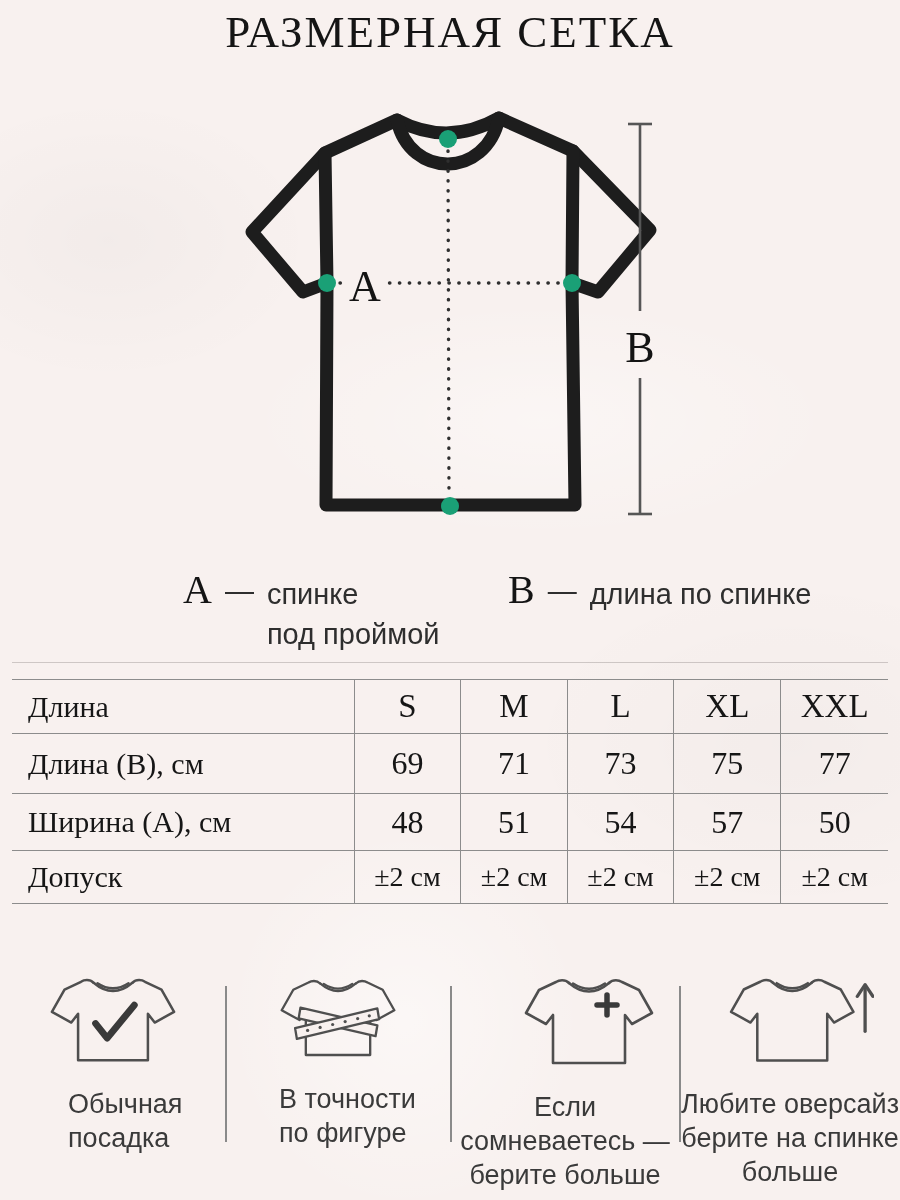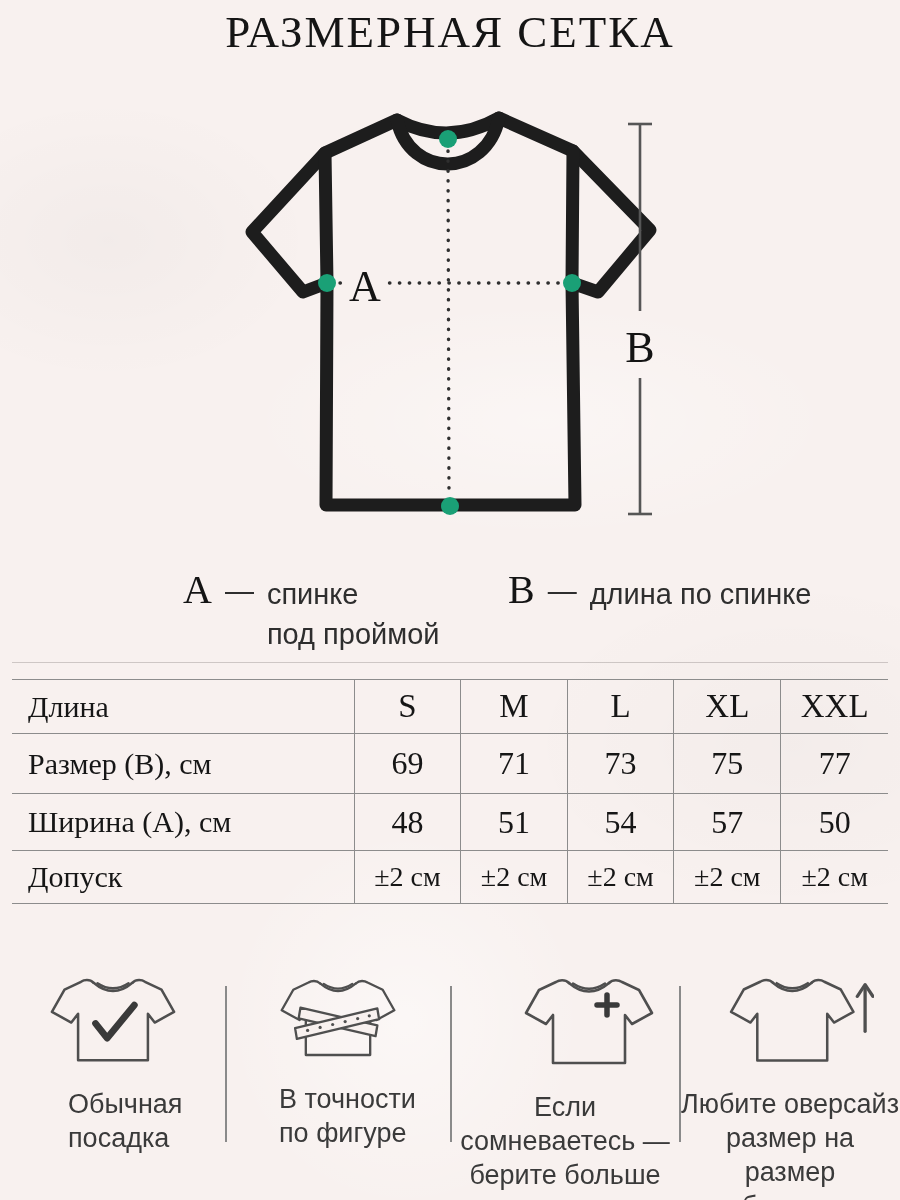"Размер (В), см" td.lab { text: Размер -> Длина }
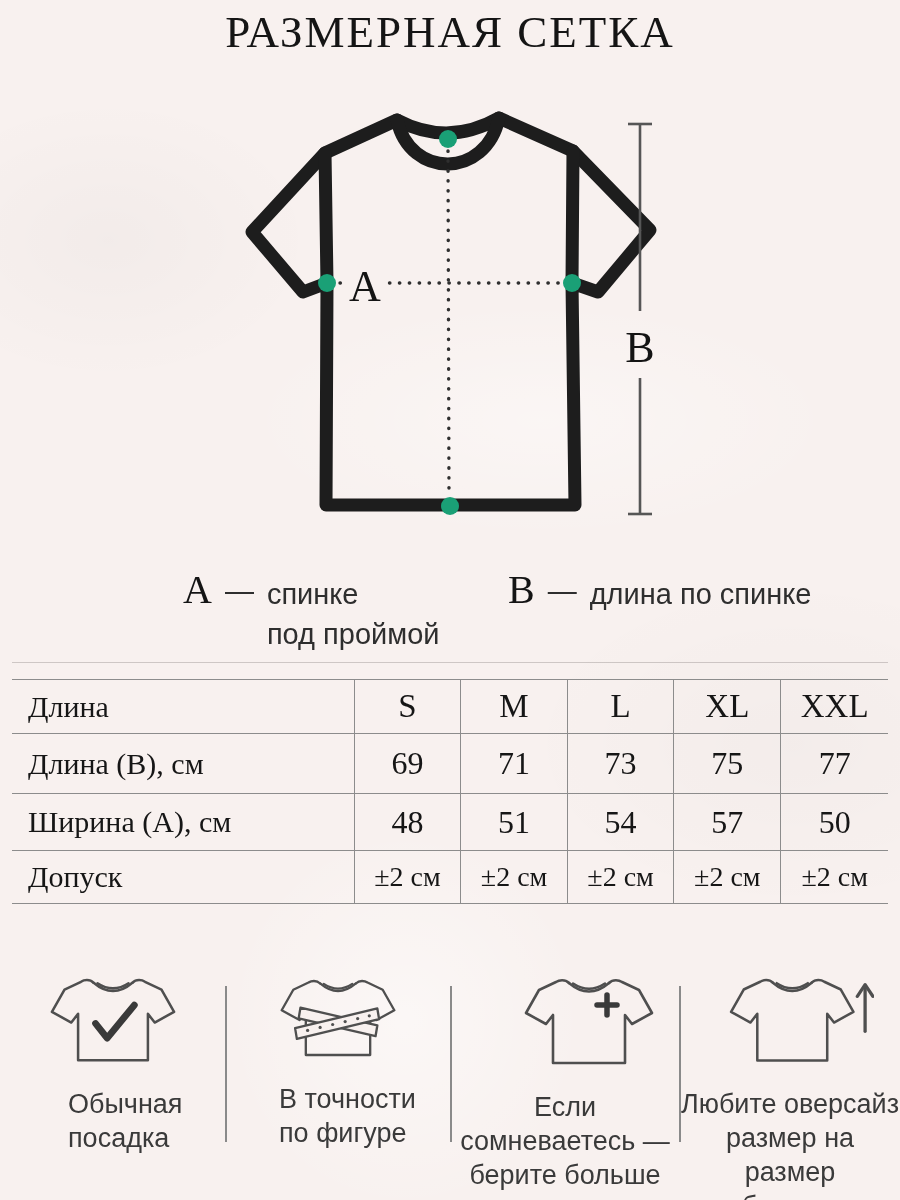"размер на размер" div { text: размер на размер -> берите на спинке }
